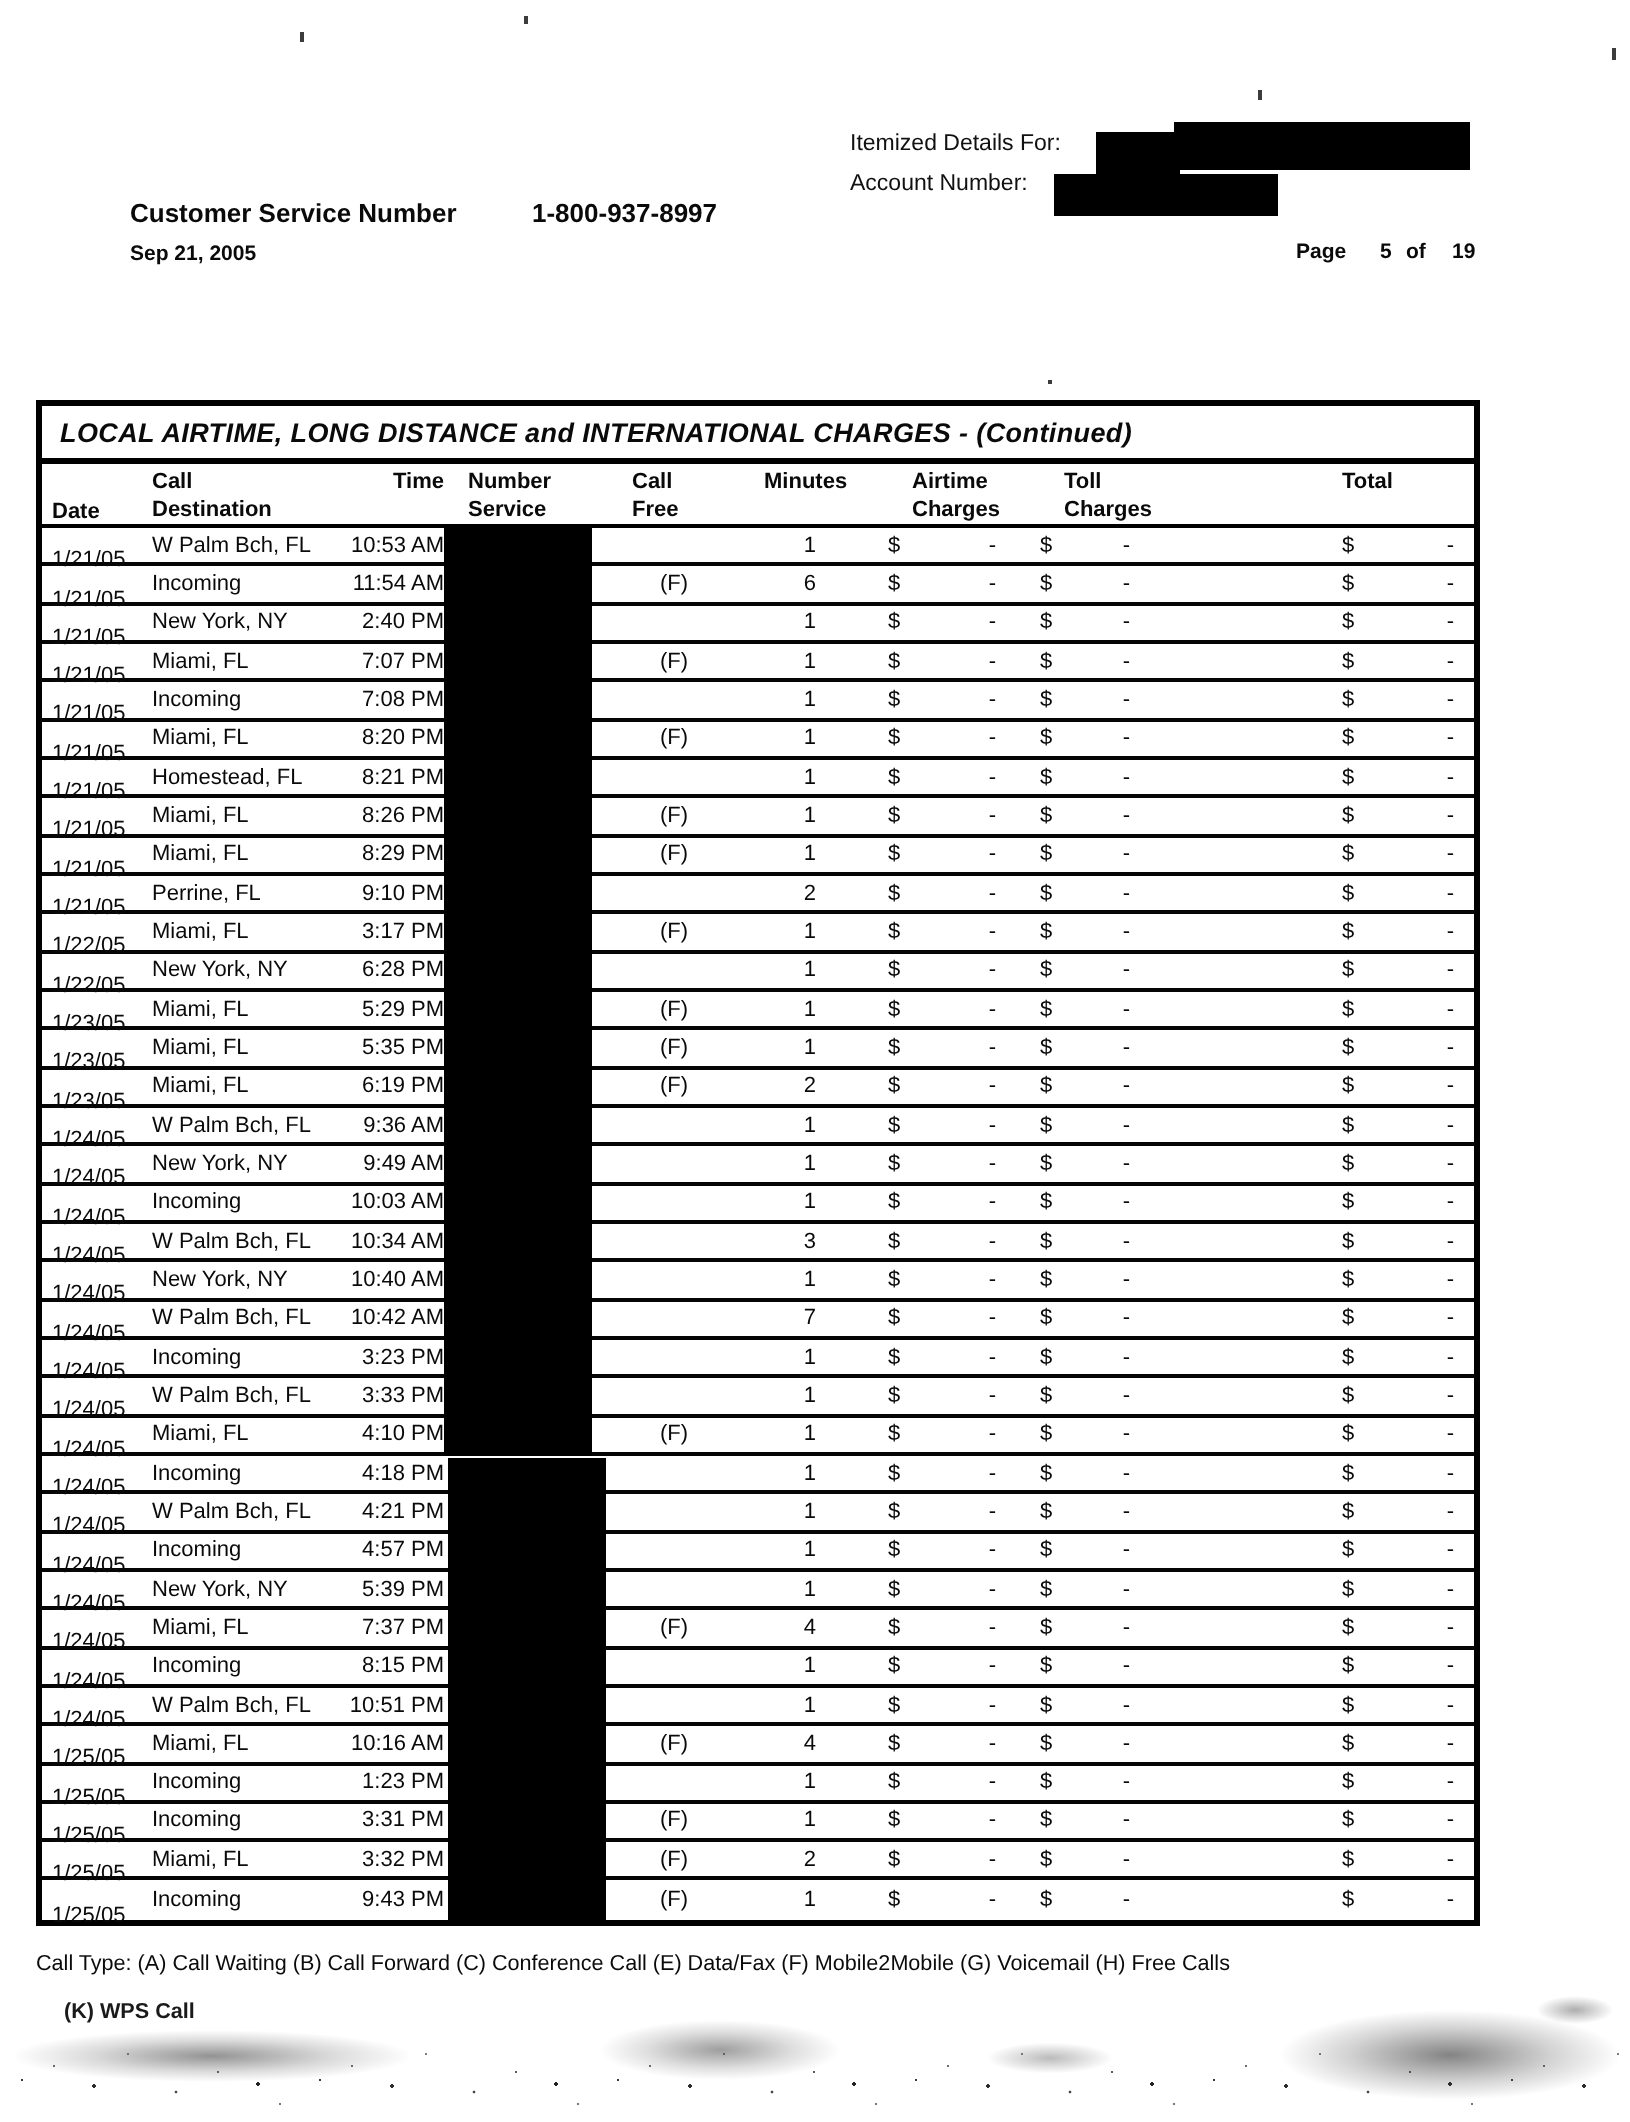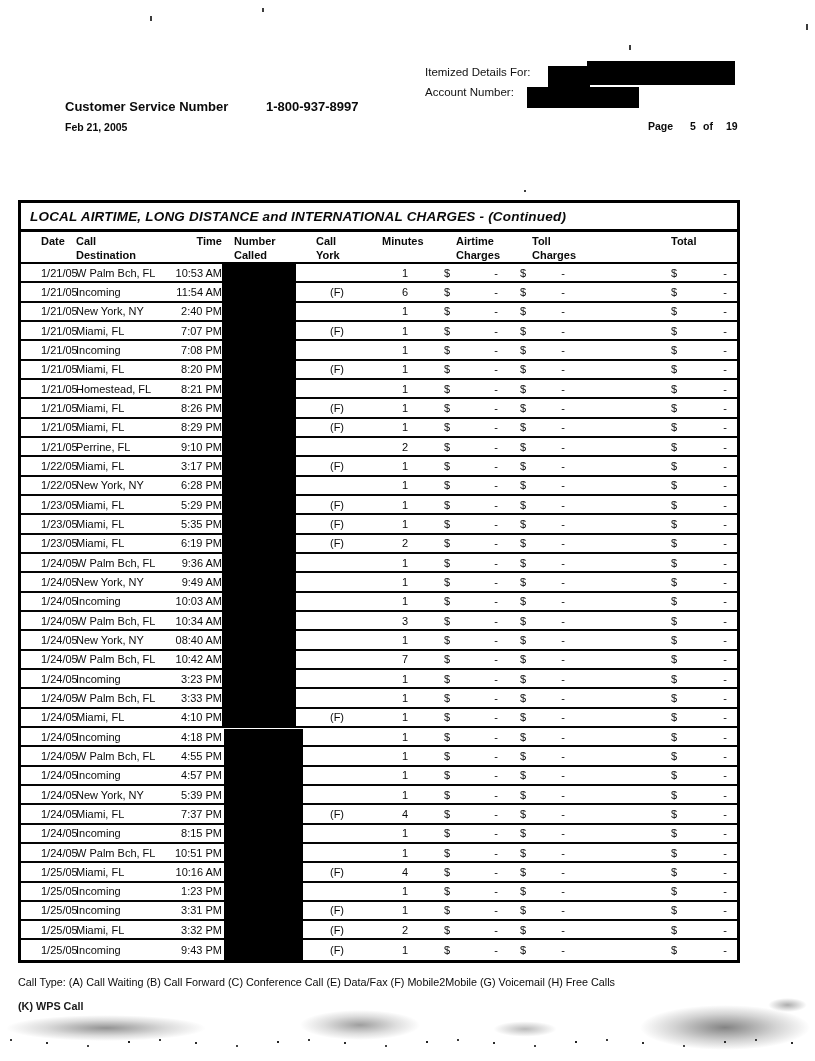"Feb 21, 2005" div.abs { text: Feb -> Sep }
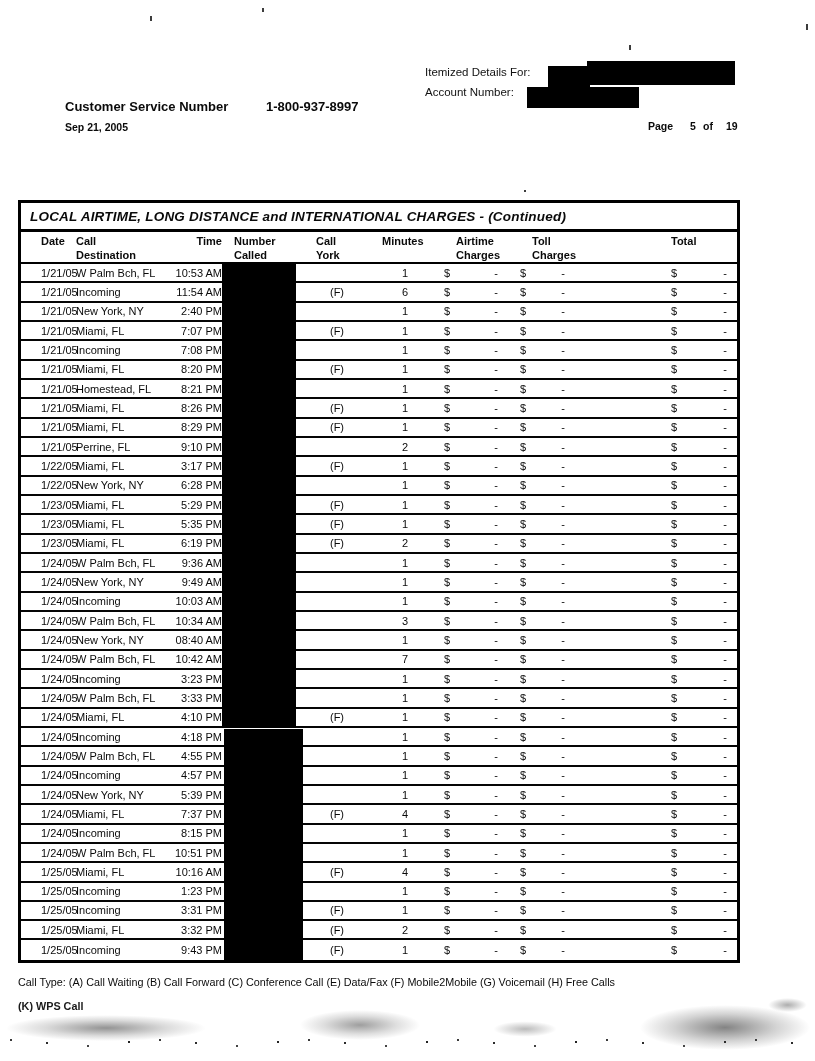"Date" .c-date { margin-top: none -> 15px; padding-left: 20px -> 5px }
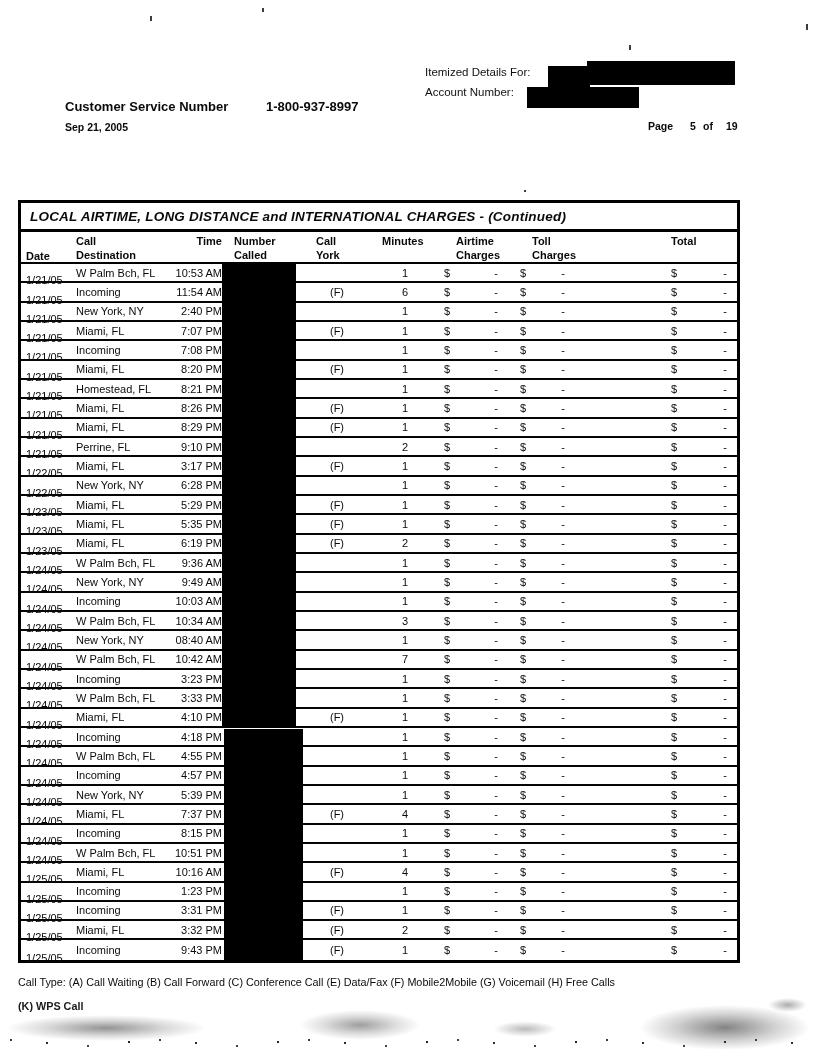"Called" div { text: Called -> Service }
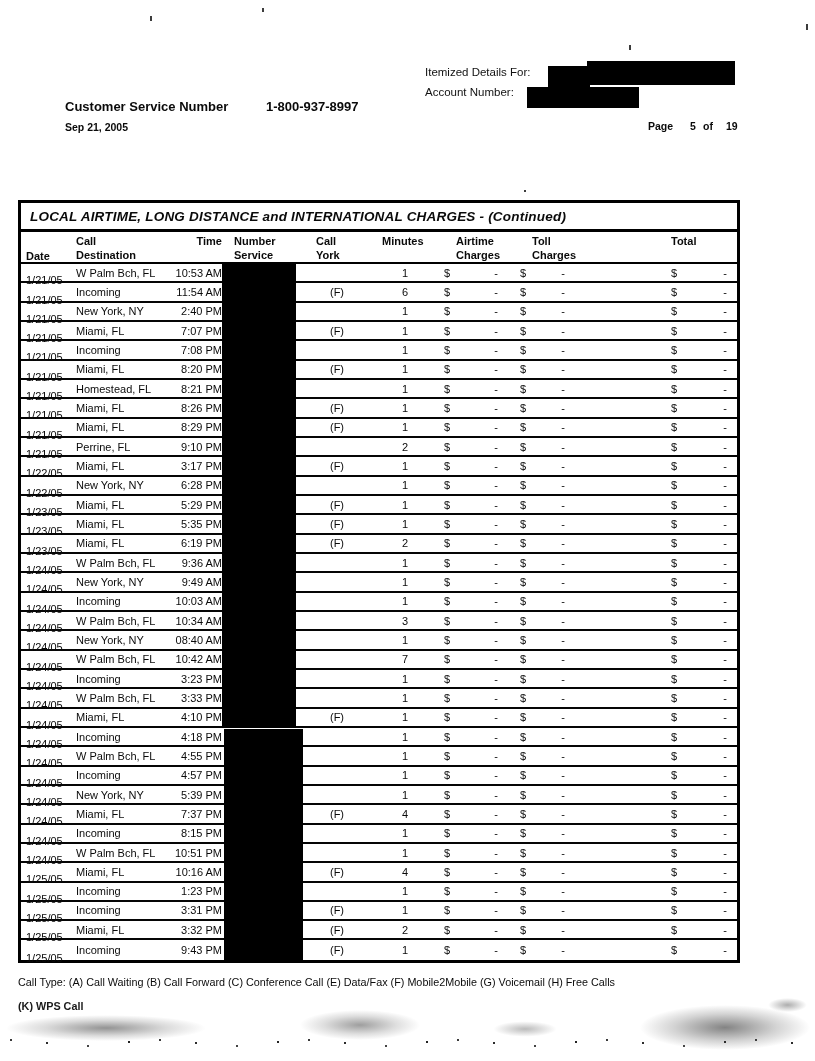"York" div { text: York -> Free }
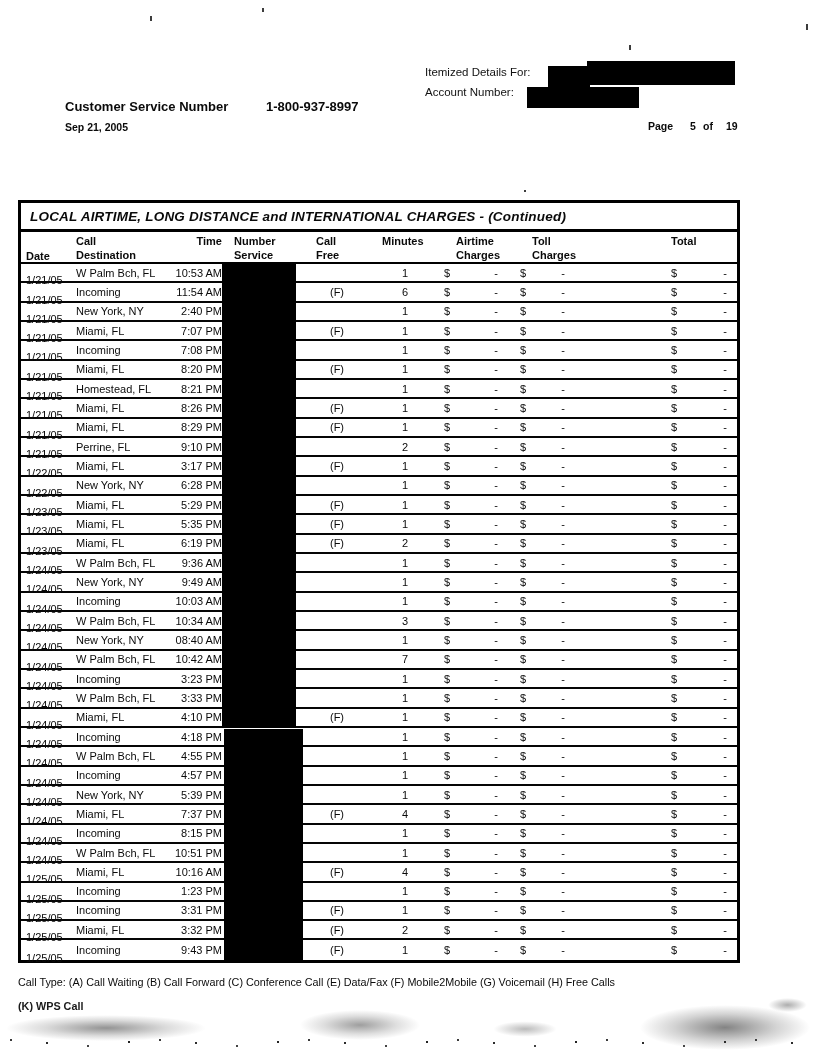"08:40 AM" div.c-time { text: 08:40 -> 10:40 }
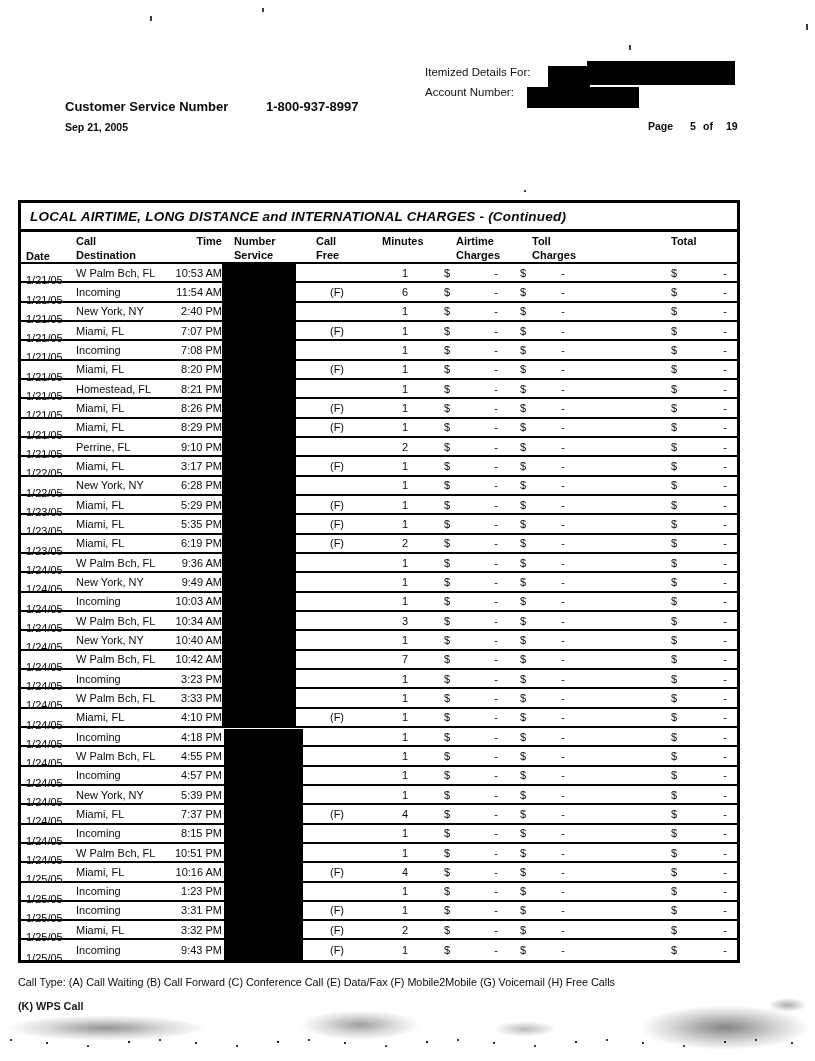"4:55 PM" div.c-time { text: 4:55 -> 4:21 }
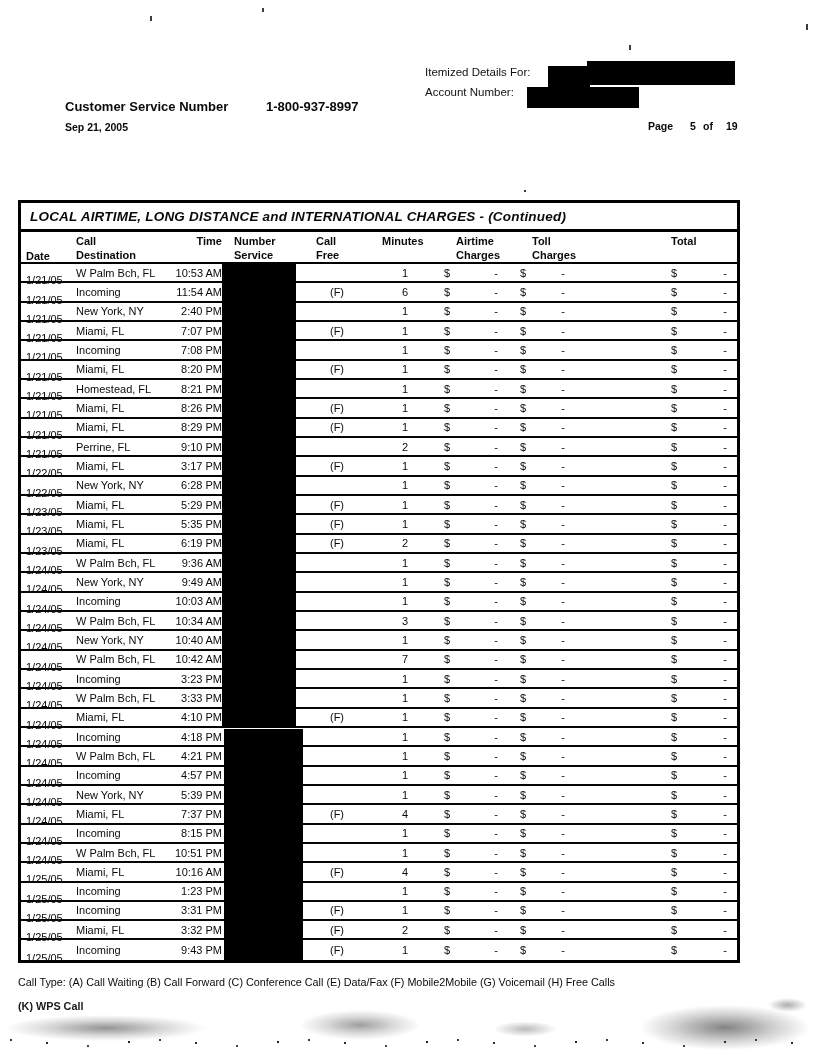"(K) WPS Call" .wps { left: 18px -> 32px }
